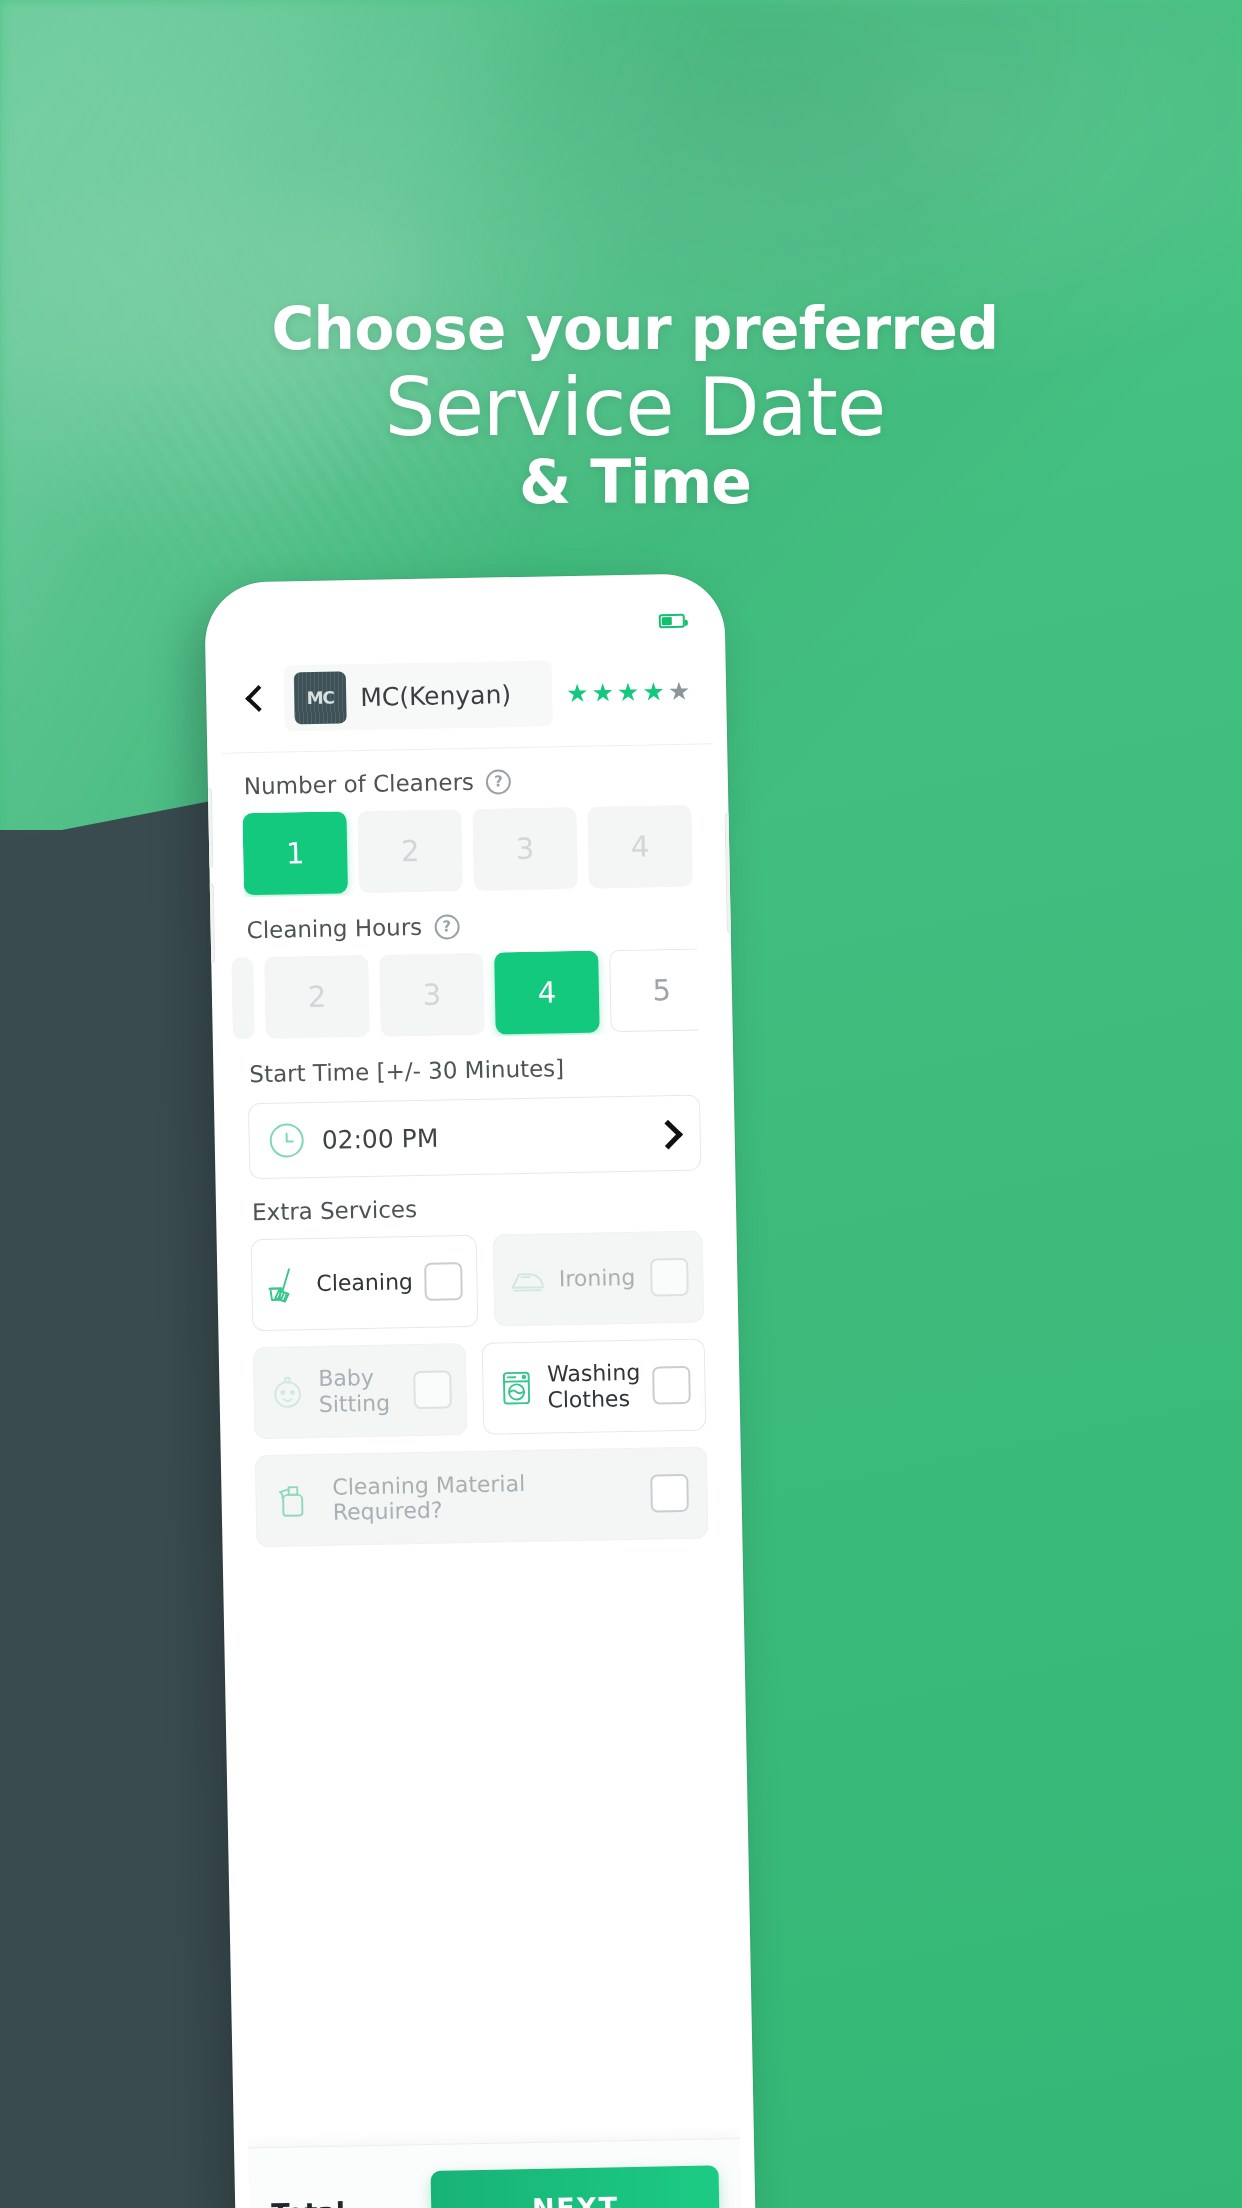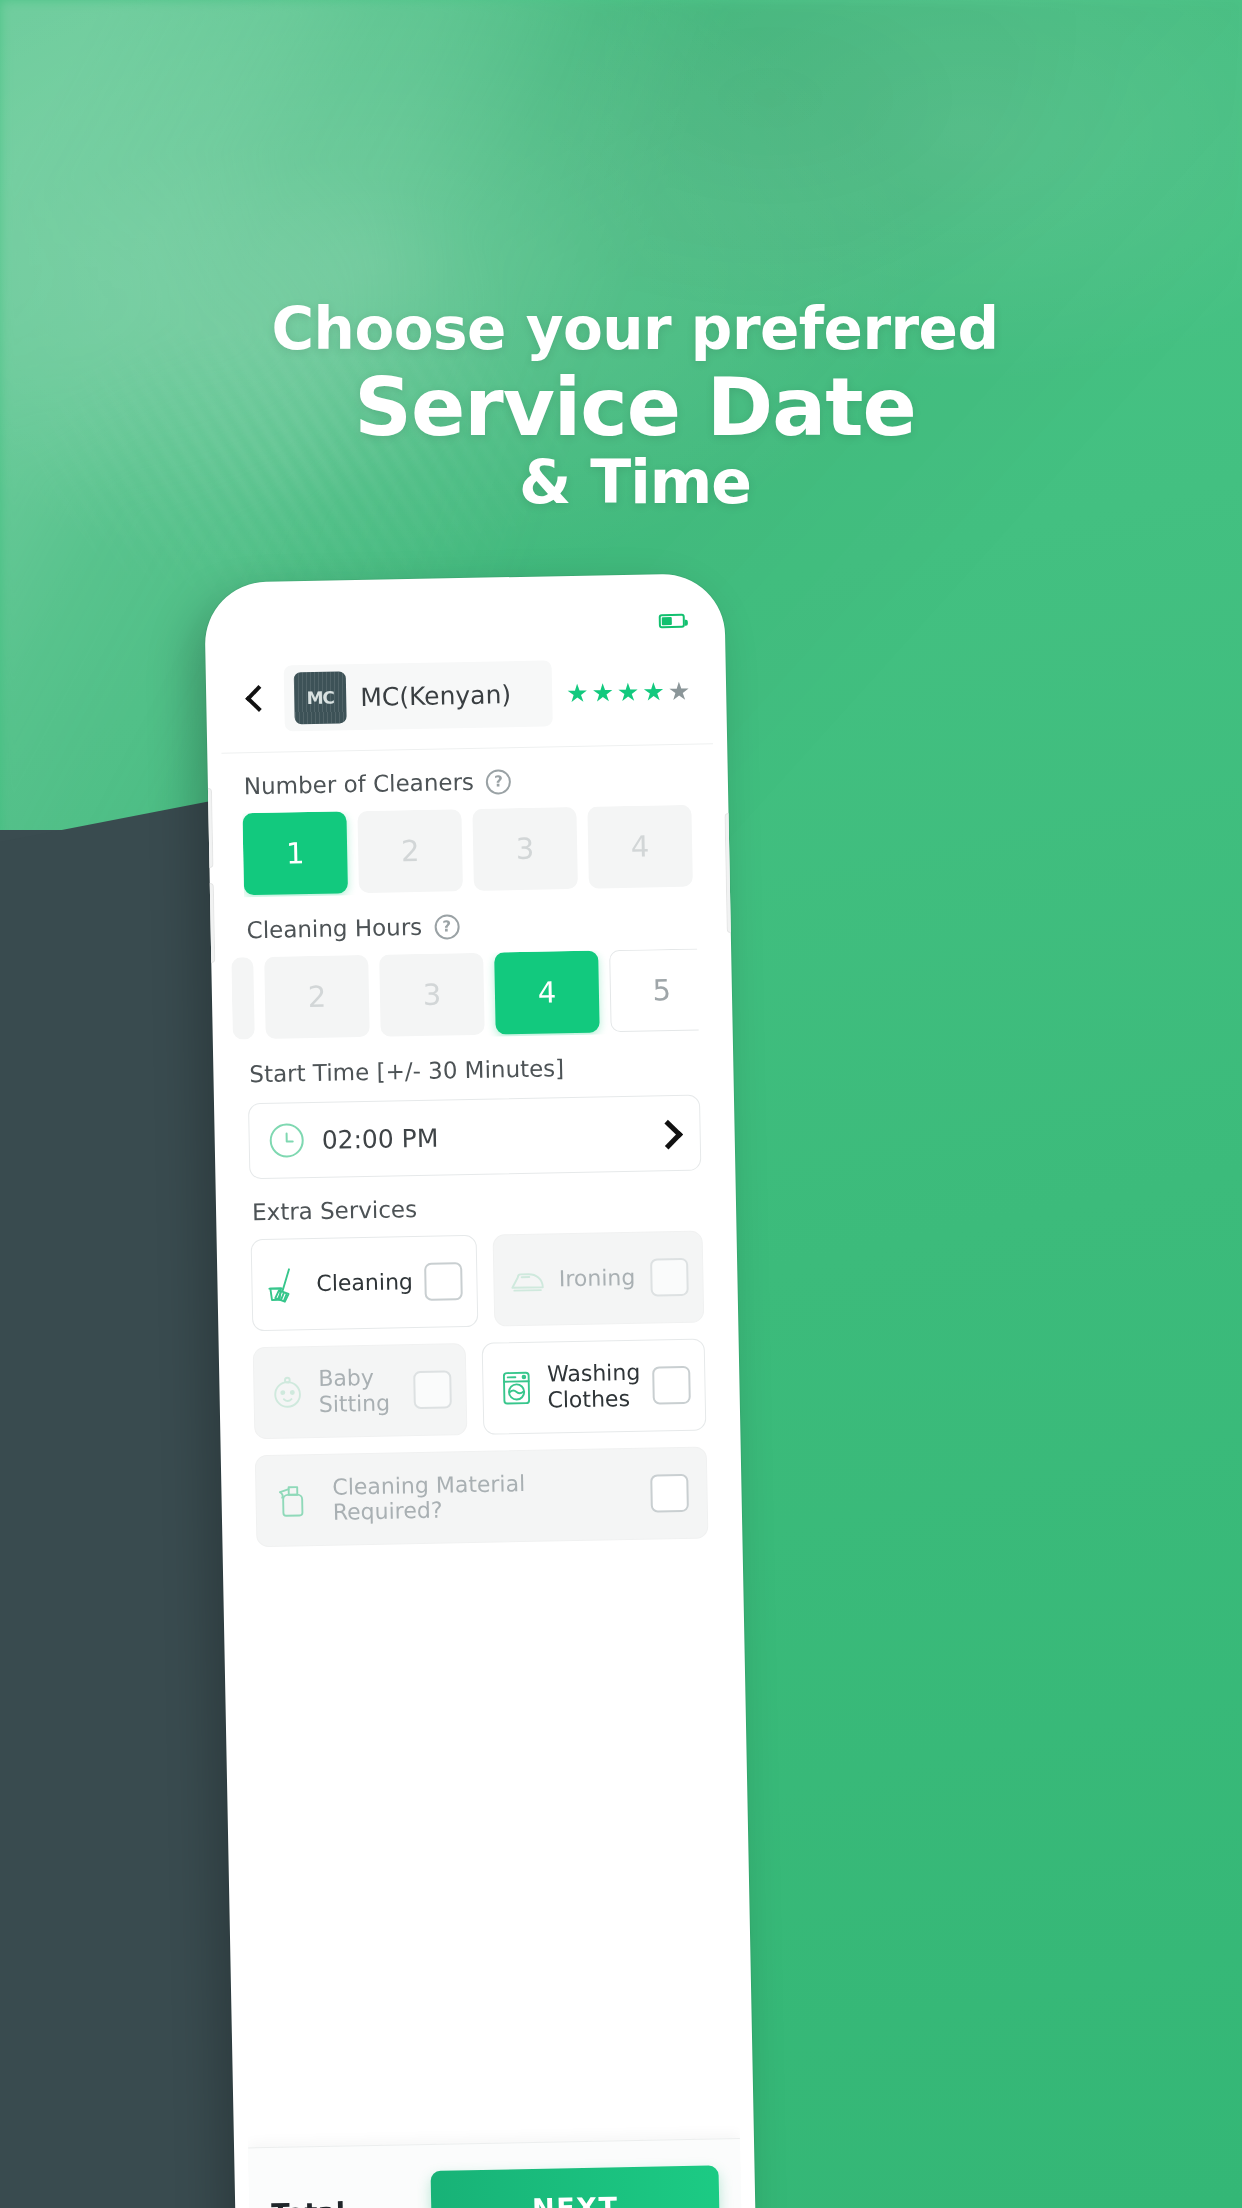"Service Date" #headline .l2 { font-weight: 700 -> 400 }
